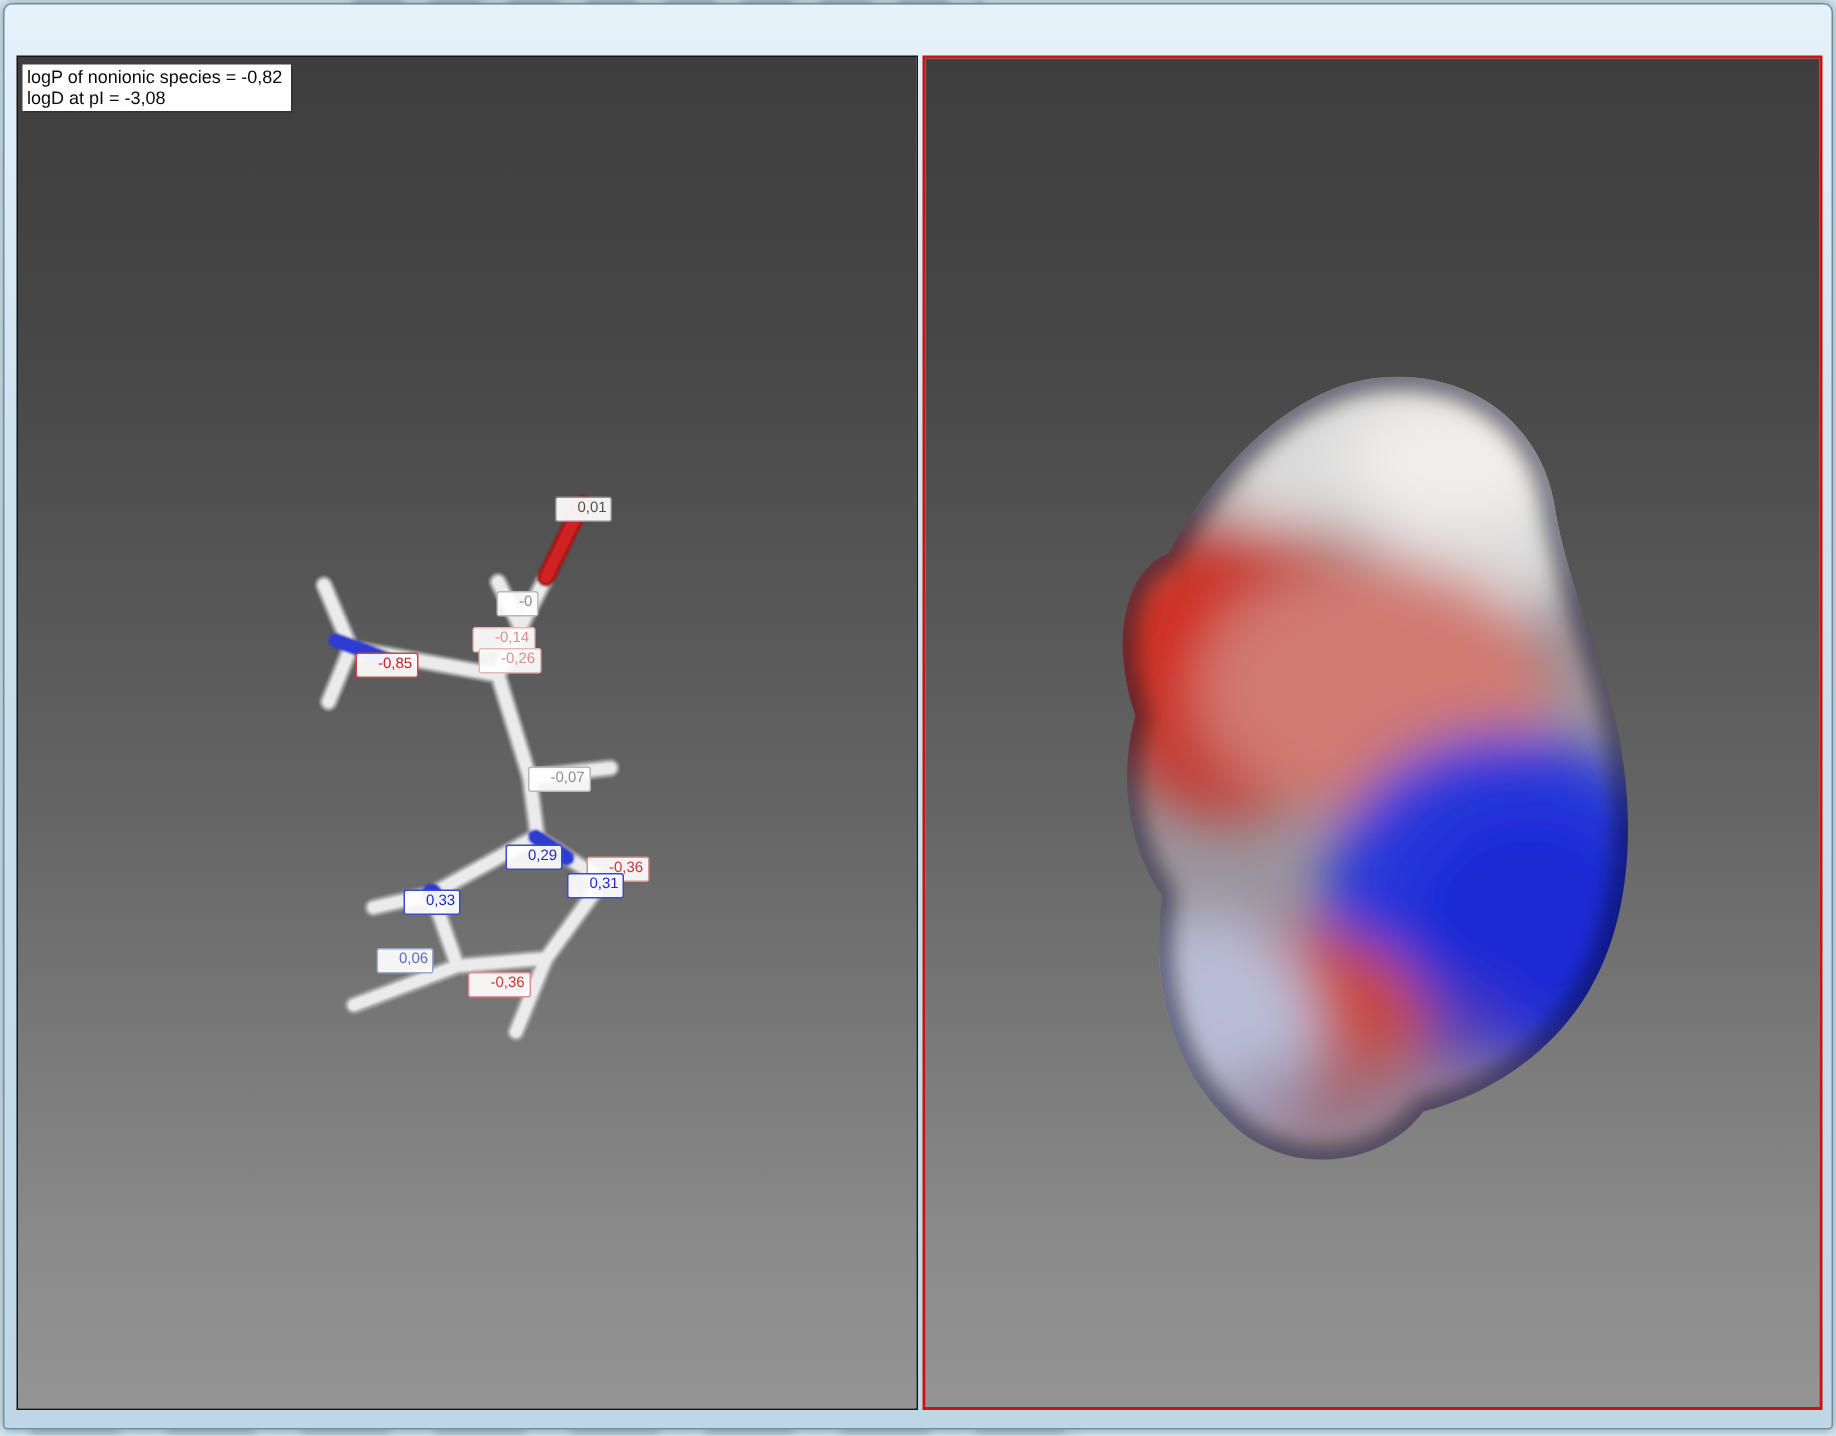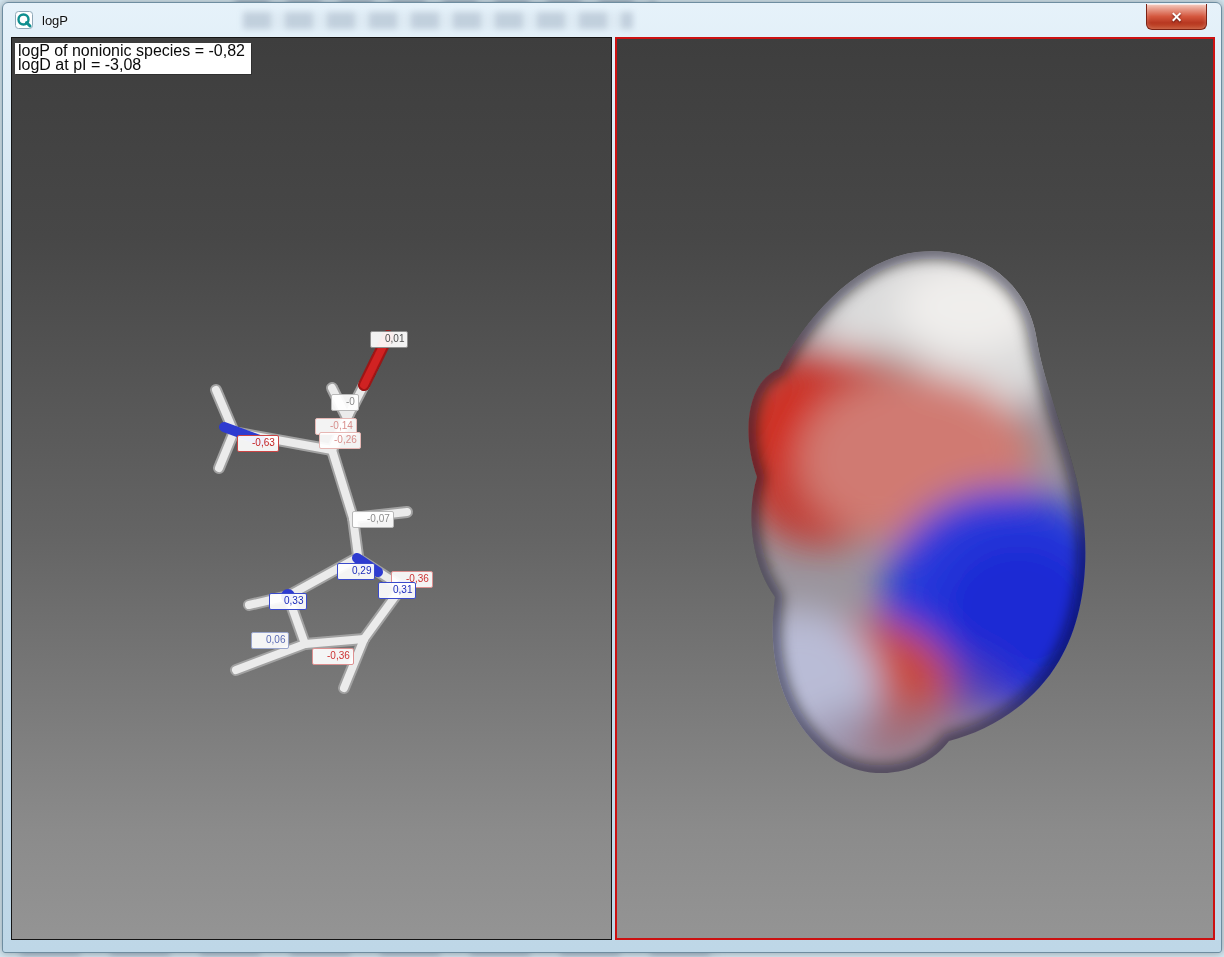"logP" div.titlebar { html: <div> <div></div> <span> <svg> <rect></rect> <circle></circle> <path></path> </svg> </span> <span>logP</span> <div> <span>✕</span> </div> </div> -> none }
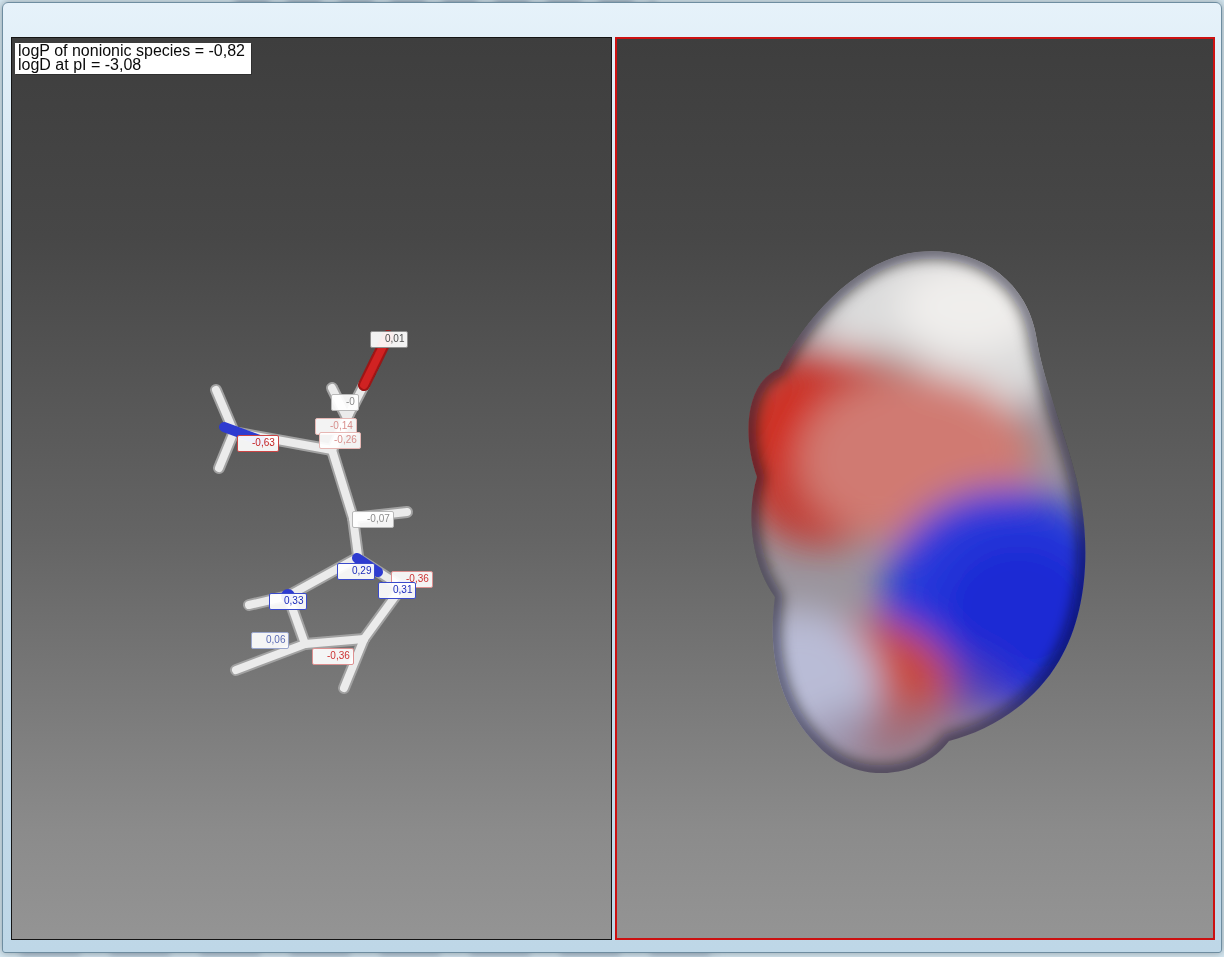"logP of nonionic species =" .overlay { font-size: 16px -> 12px }
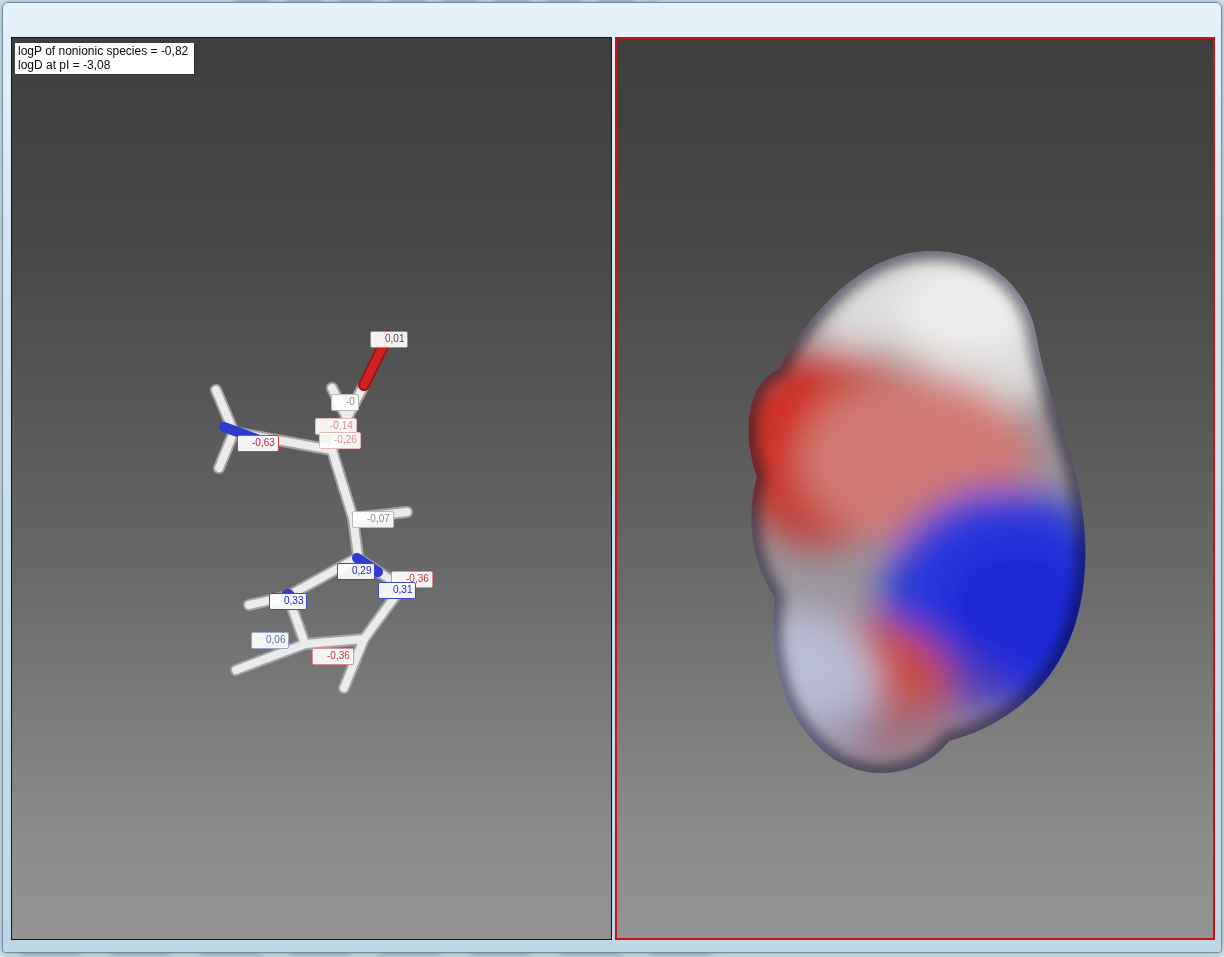"-0,63" div.badge { text: -0,63 -> -0,85 }
